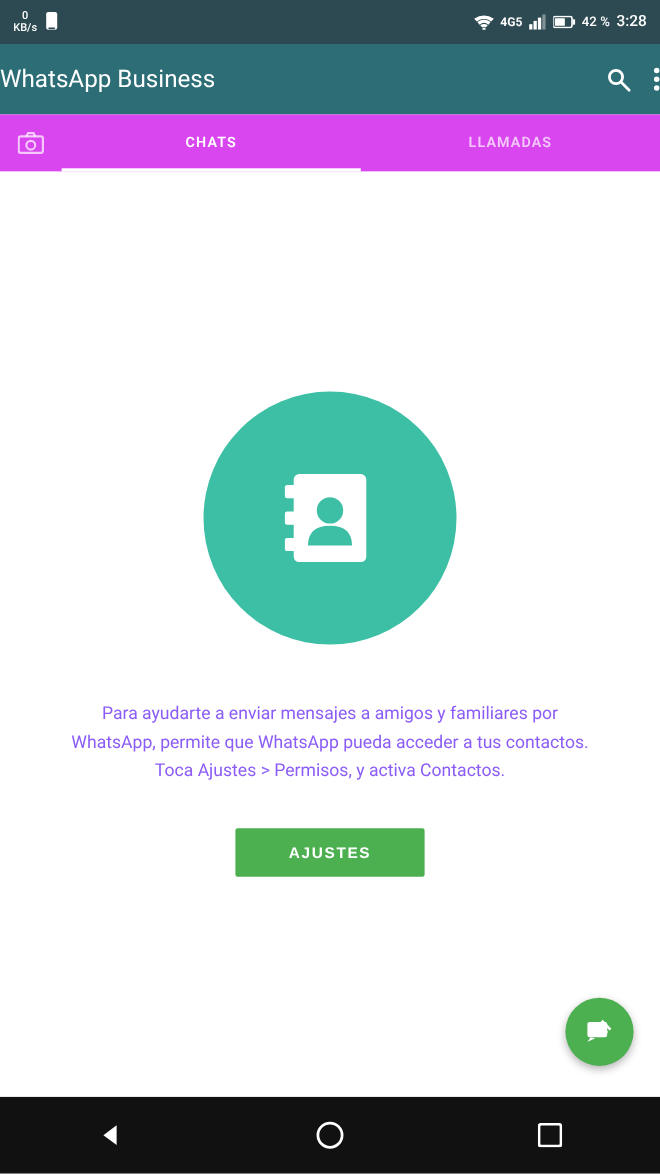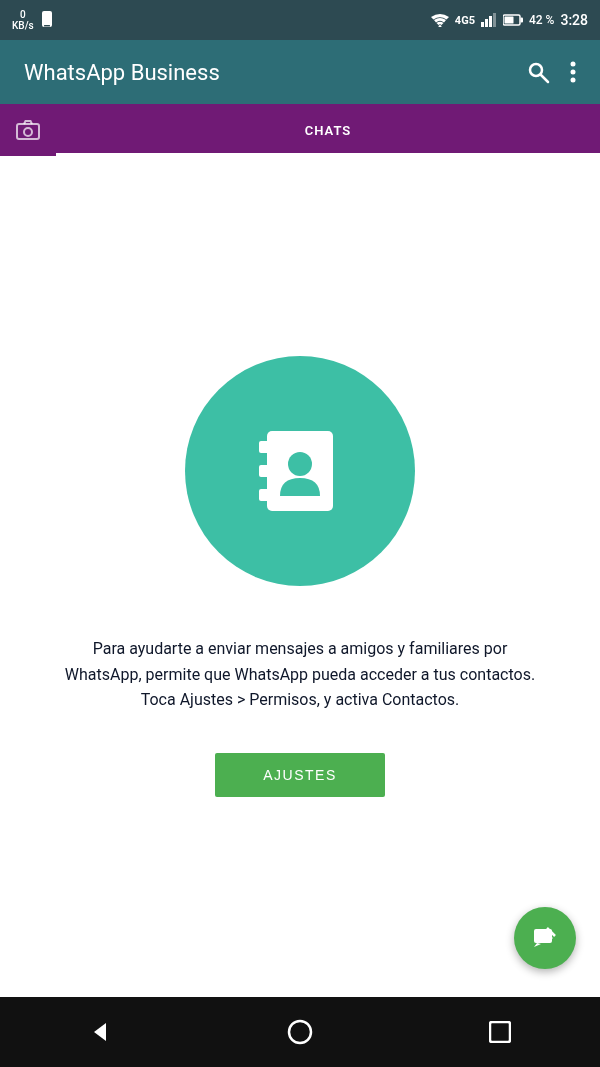"WhatsApp Business" .app-header { padding: 0 24px -> 0 0 }
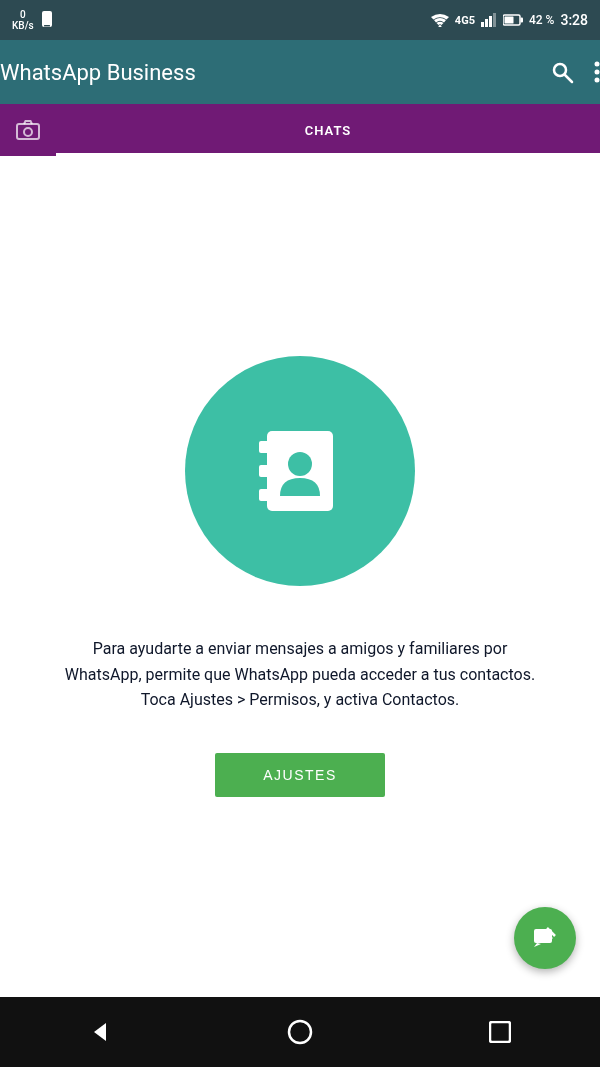"CHATS" .tabs-bar { background: #701a75 -> #d946ef }
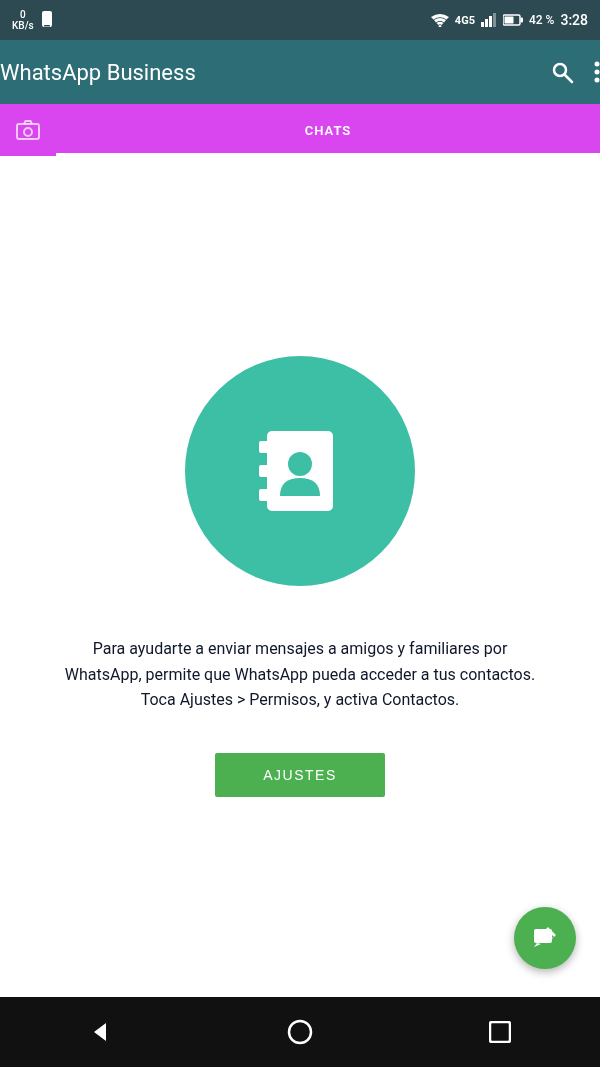"LLAMADAS" div.tab { html: none -> <div> <span>LLAMADAS</span> </div> }
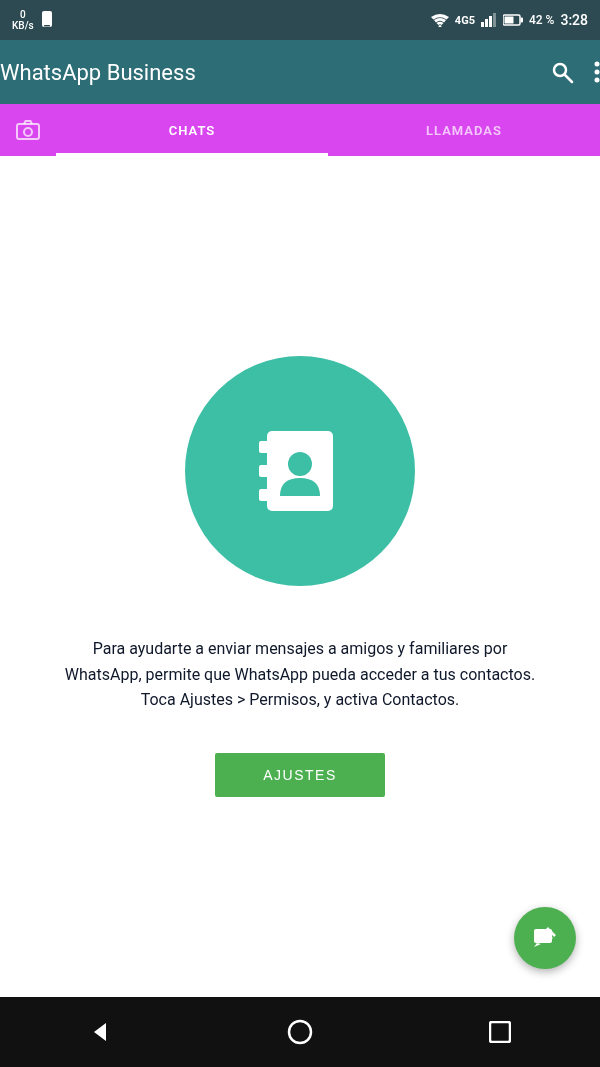"Para ayudarte a enviar mensajes" .permission-text { color: #0f172a -> #8b5cf6 }
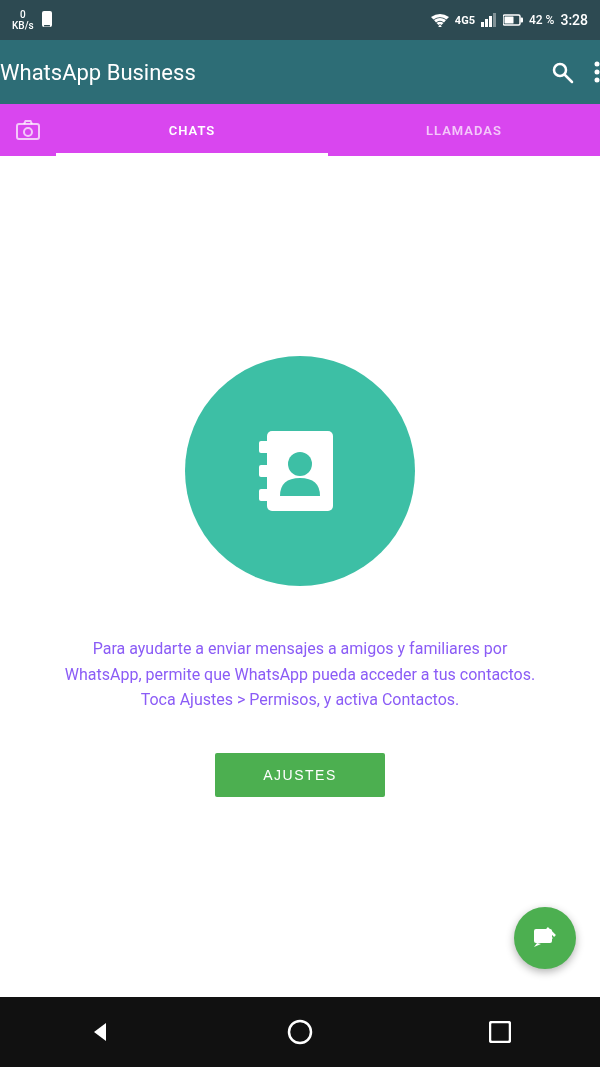"AJUSTES" .ajustes-btn { font-weight: 400 -> 700 }
